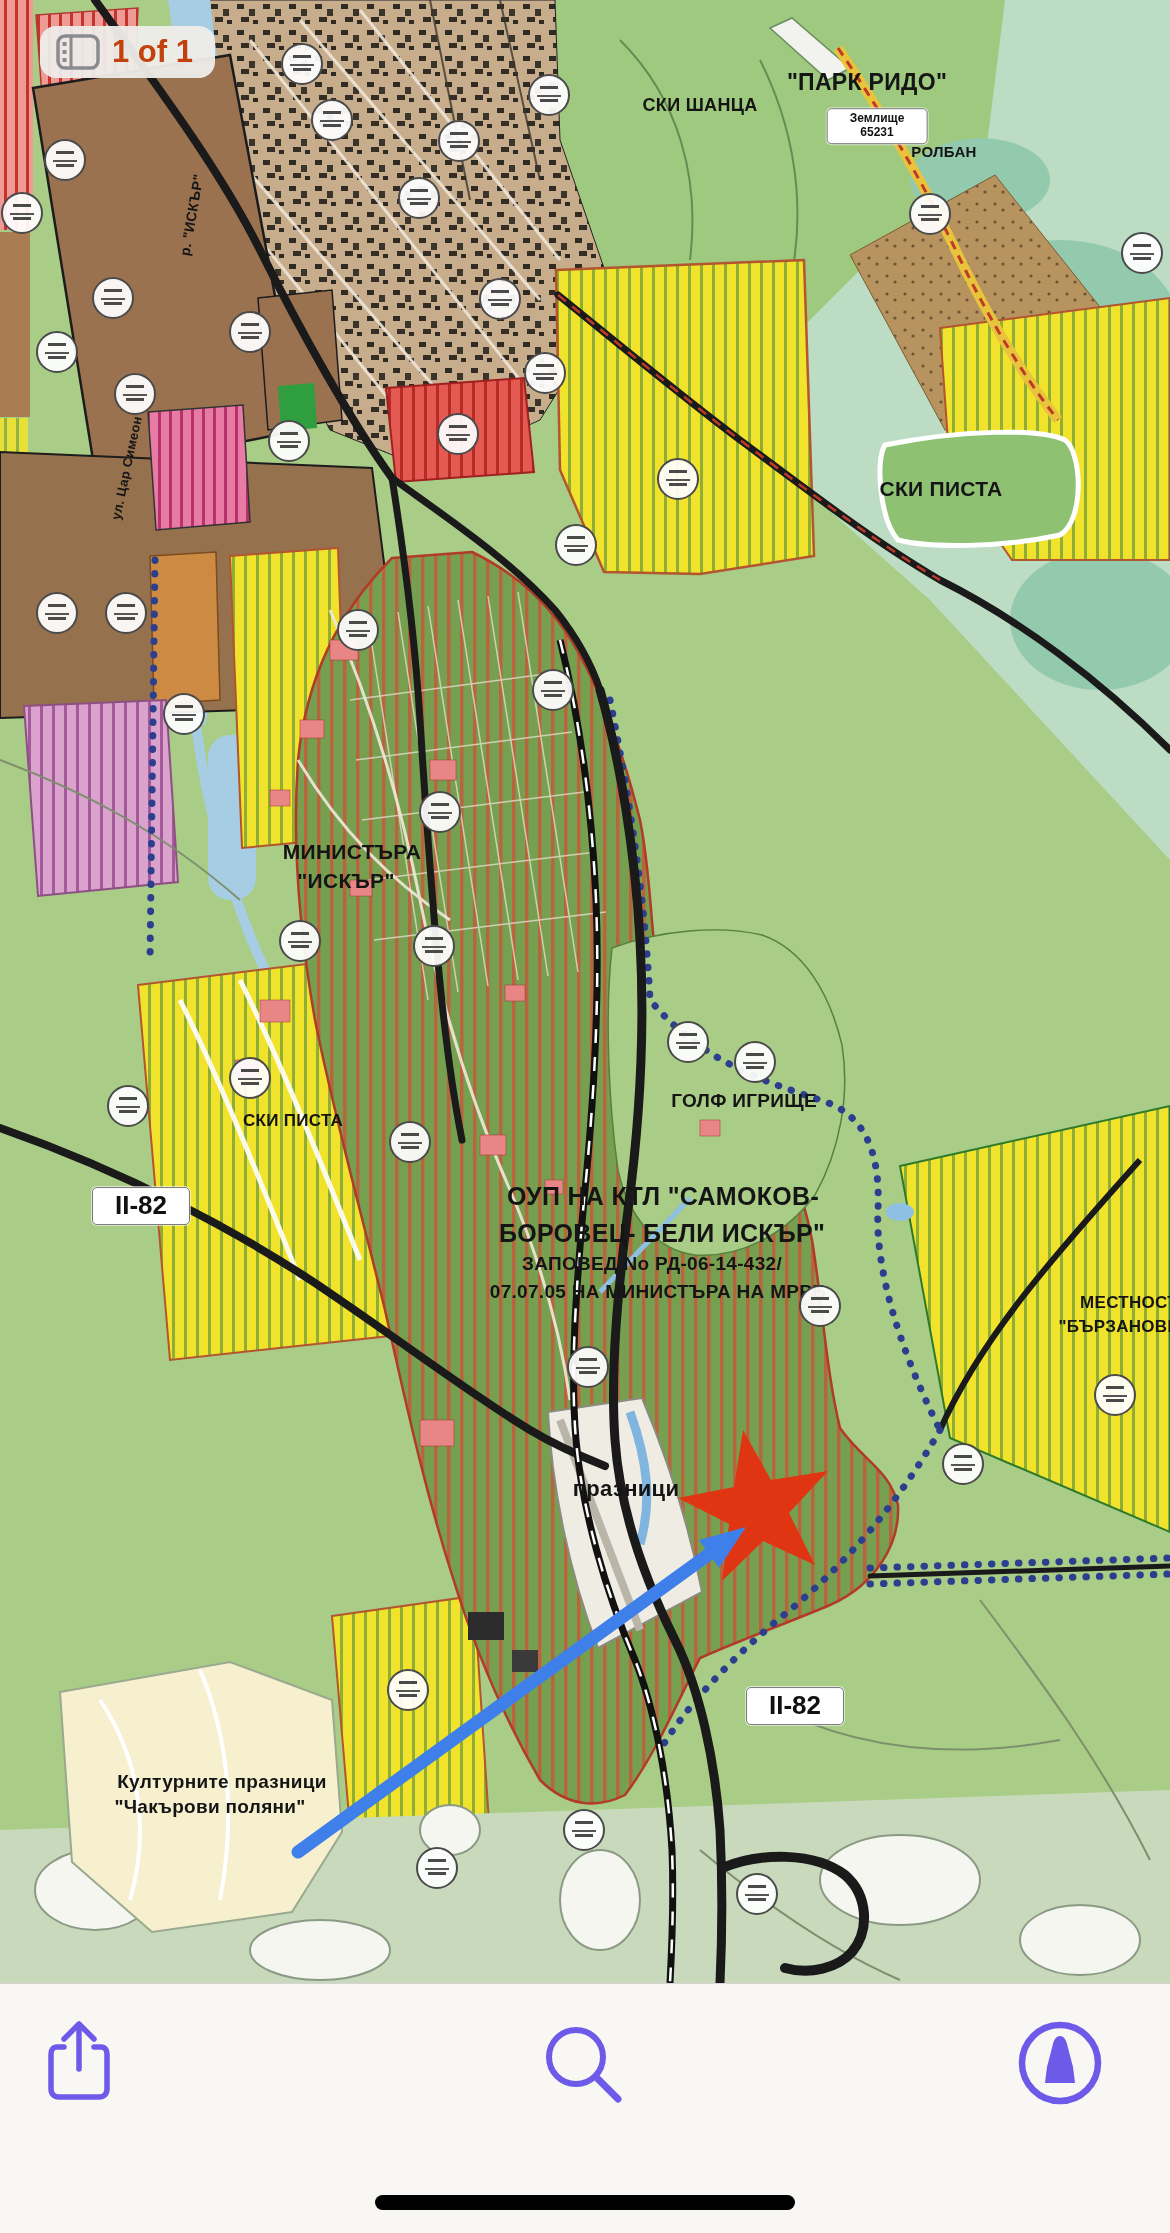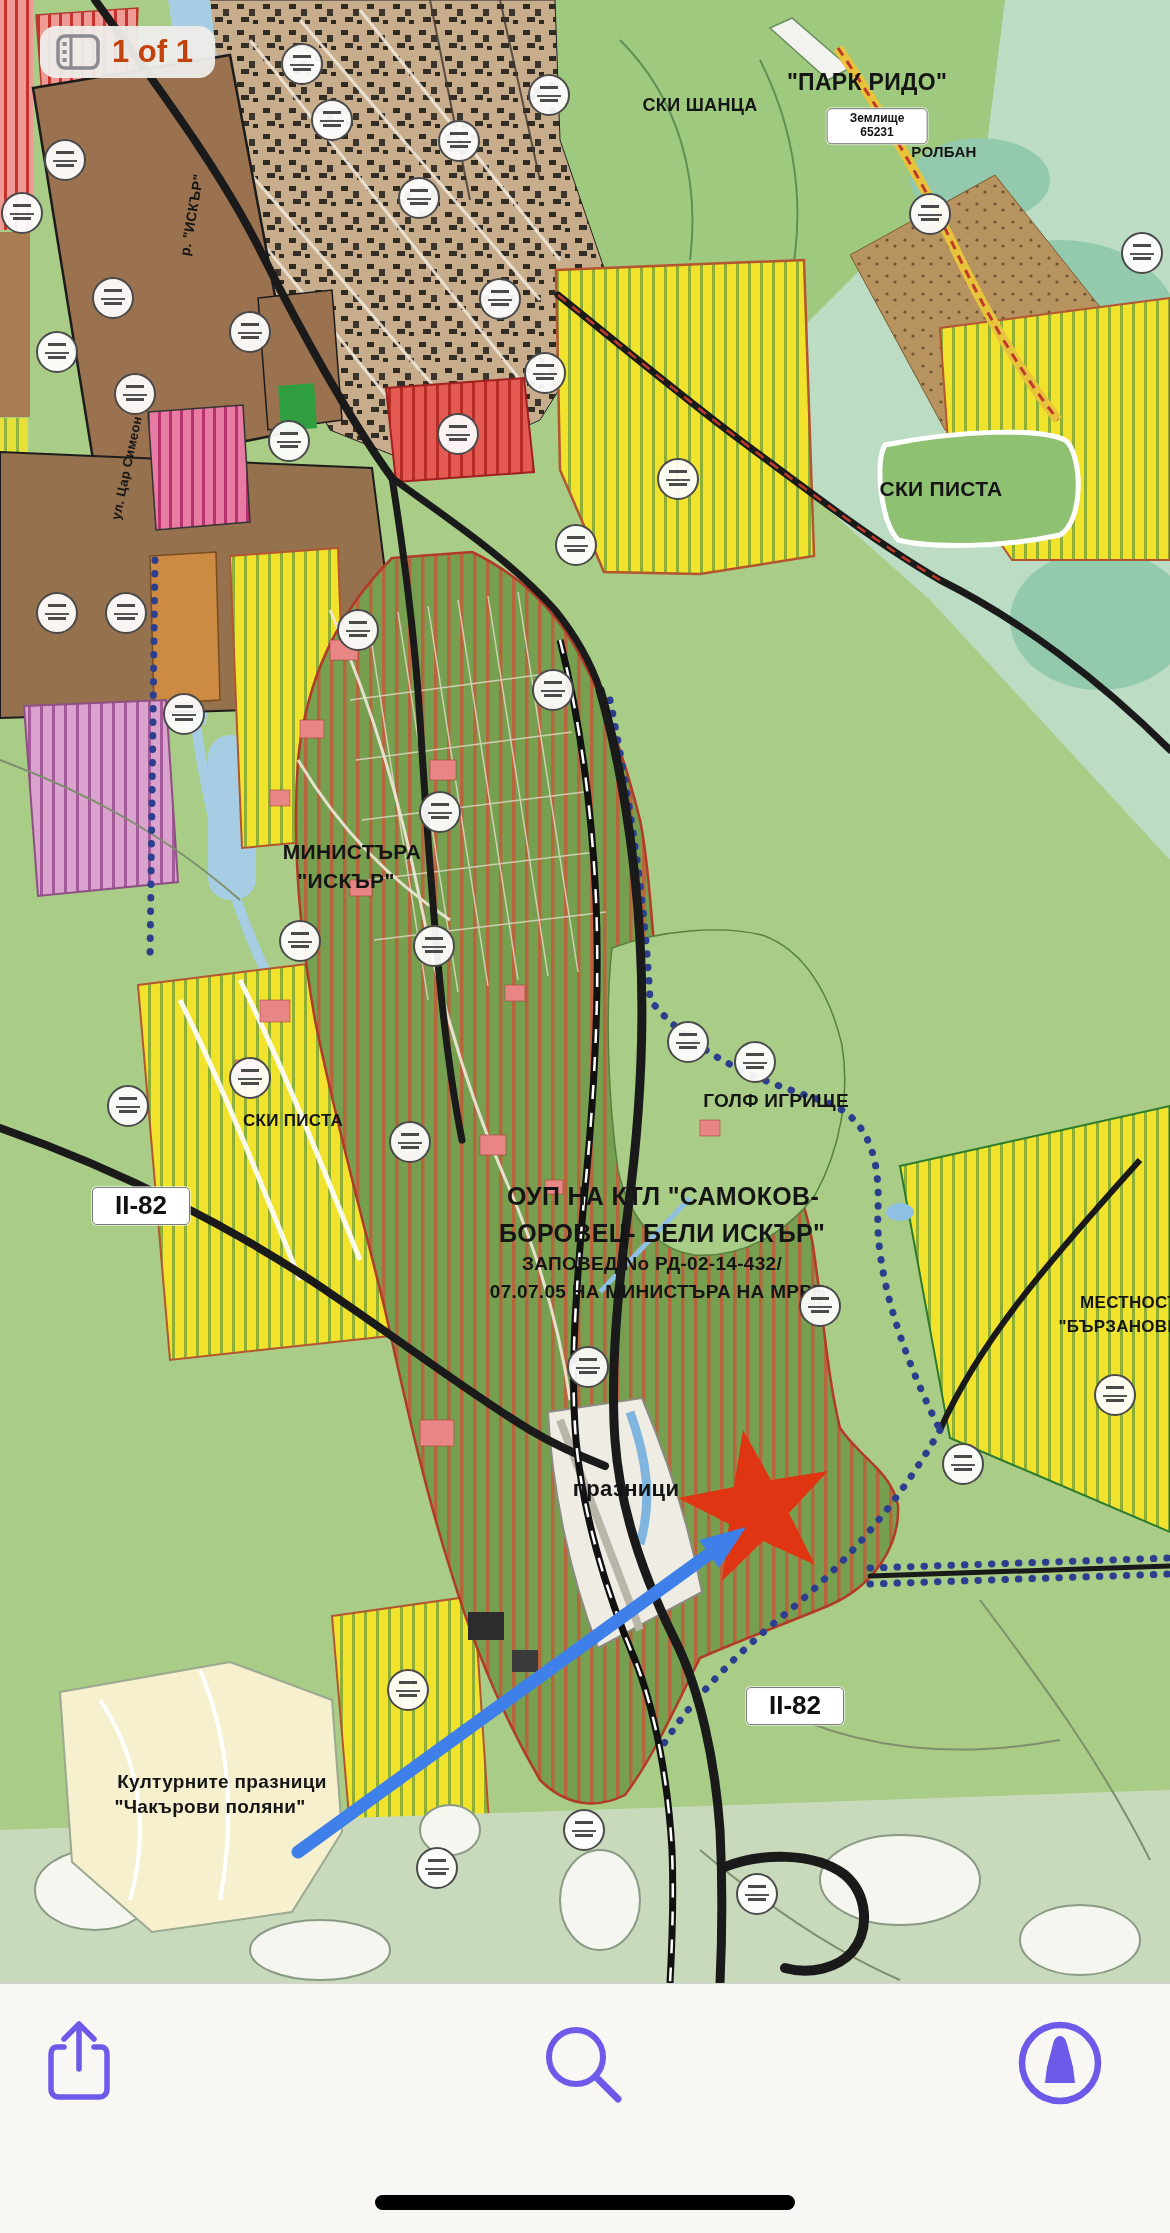"ГОЛФ ИГРИЩЕ" div.map-label { margin-left: 32px -> none }
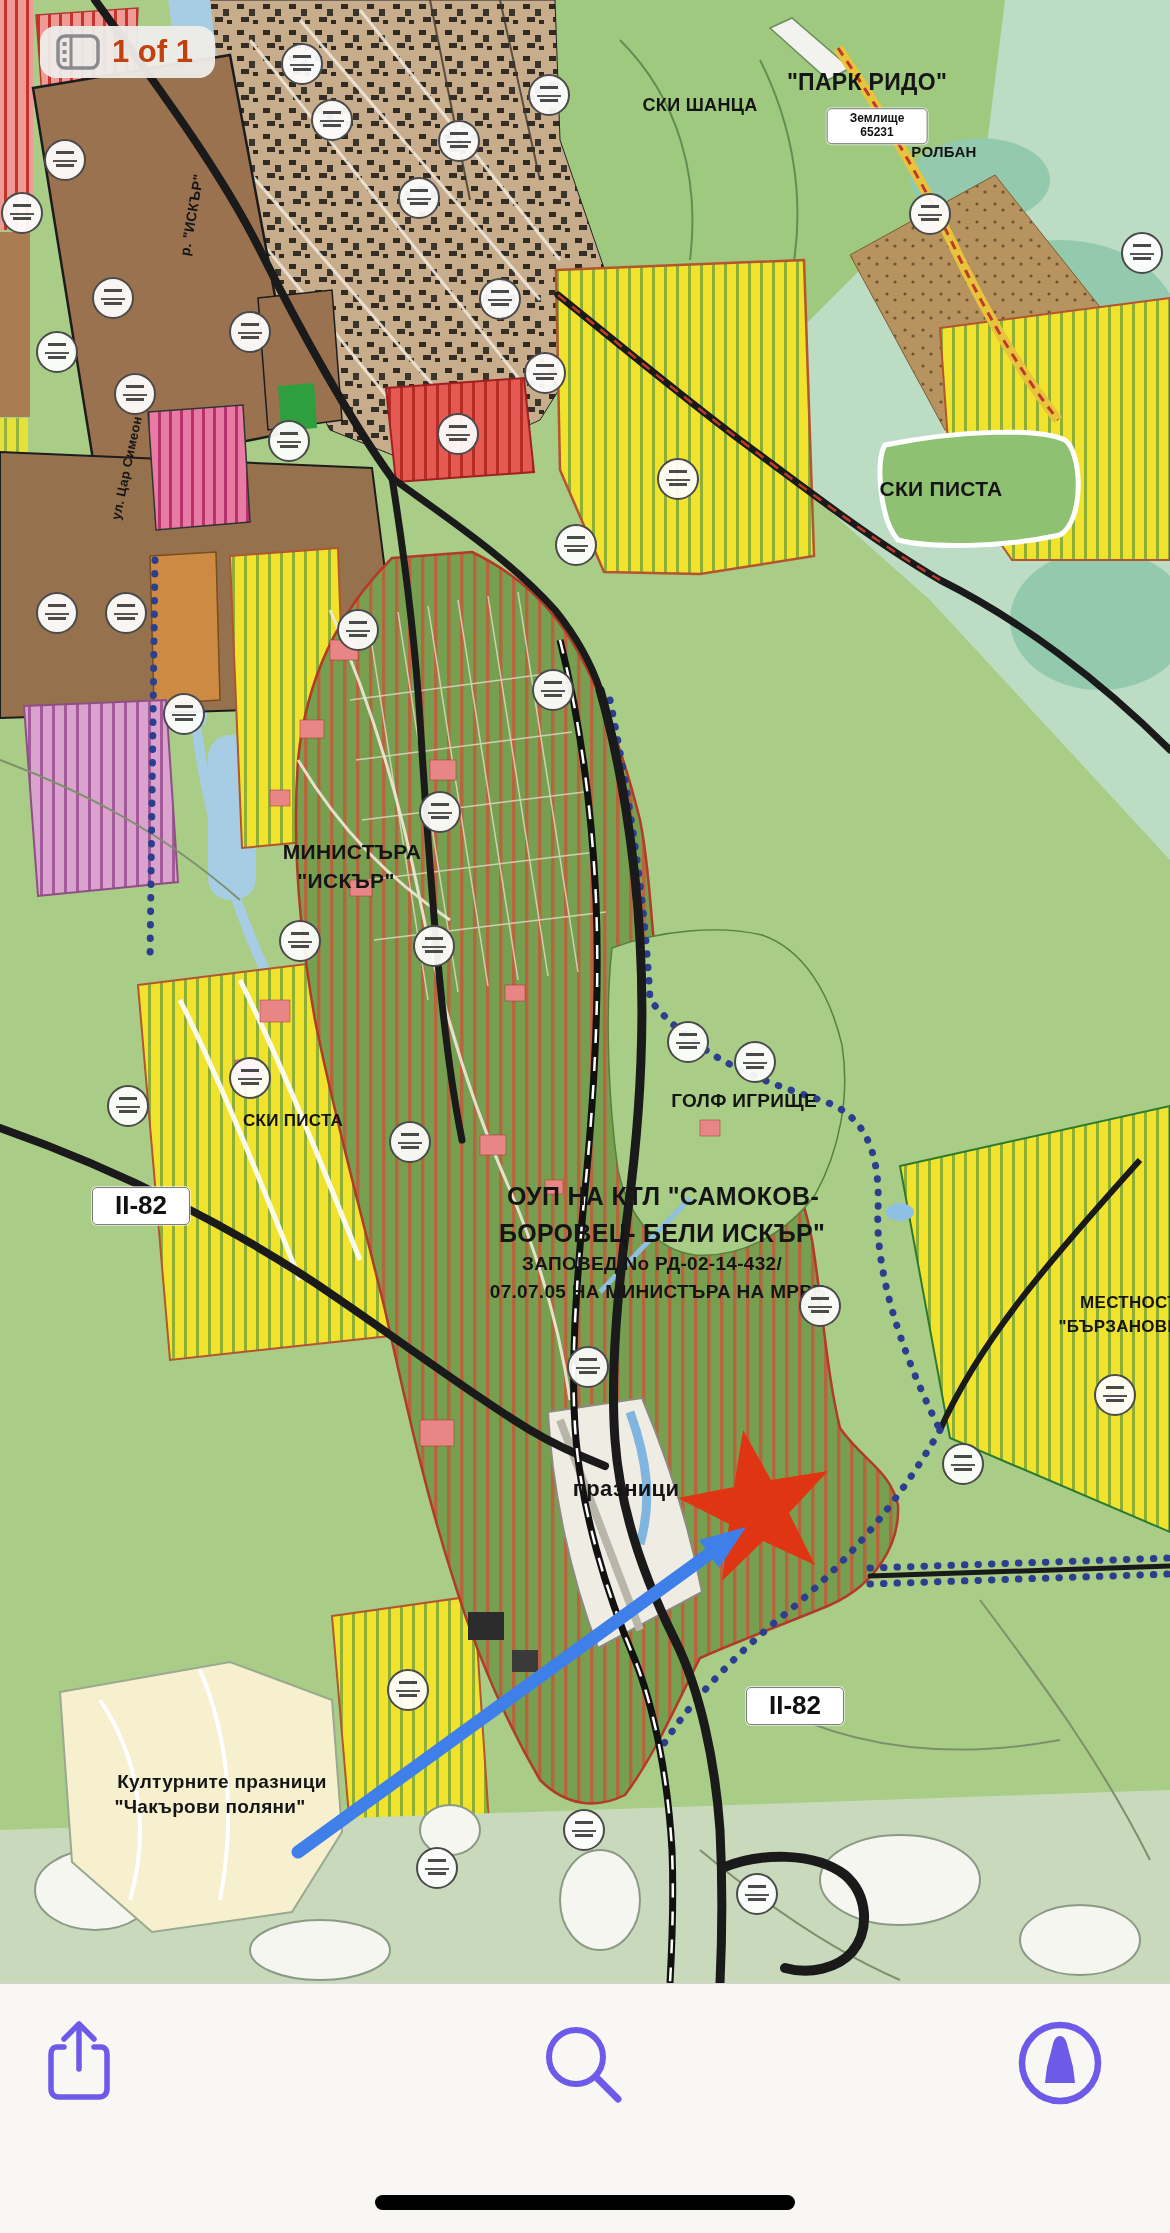"ЗАПОВЕД No РД-02-14-432/" div.map-label { text: РД-02-14-432/ -> РД-06-14-432/ }
